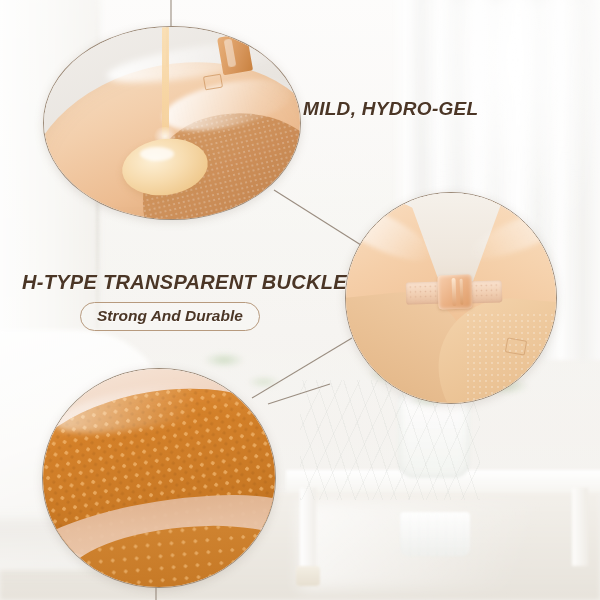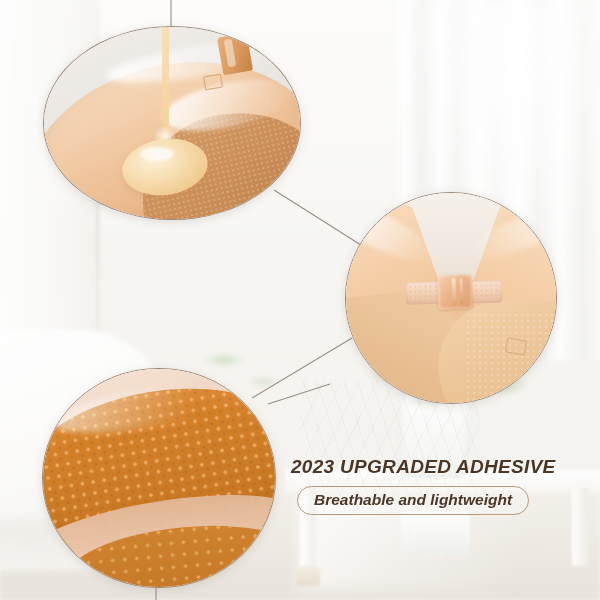"MILD, HYDRO-GEL" div.headline { html: none -> <div>MILD, HYDRO-GEL</div> }
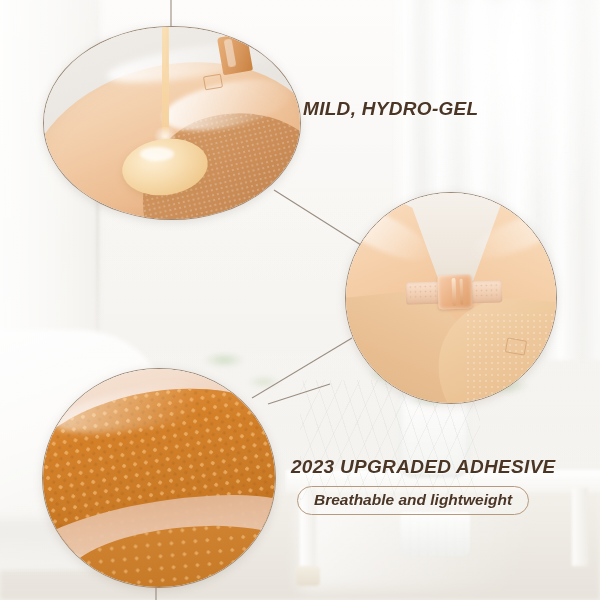"H-TYPE TRANSPARENT BUCKLE" div.label-group { html: none -> <div> <div>H-TYPE TRANSPARENT BUCKLE</div> <div>Strong And Durable</div> </div> }
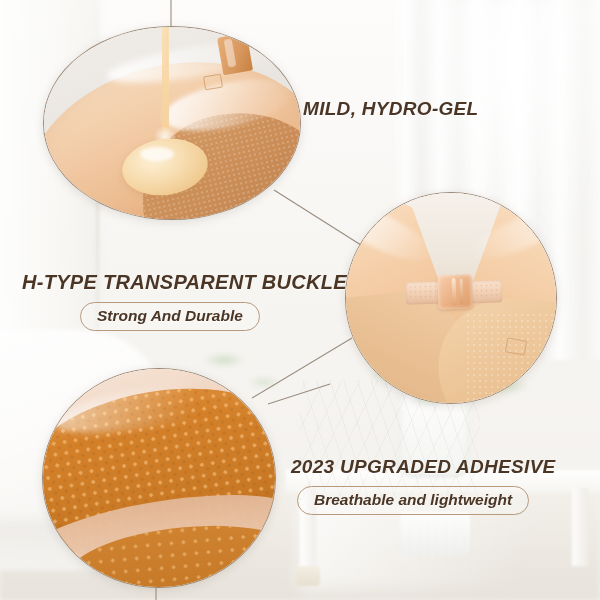"2023 UPGRADED ADHESIVE" div.label-group { html: <div> <div>2023 UPGRADED ADHESIVE</div> <div>Breathable and lightweight</div> </div> -> none }
